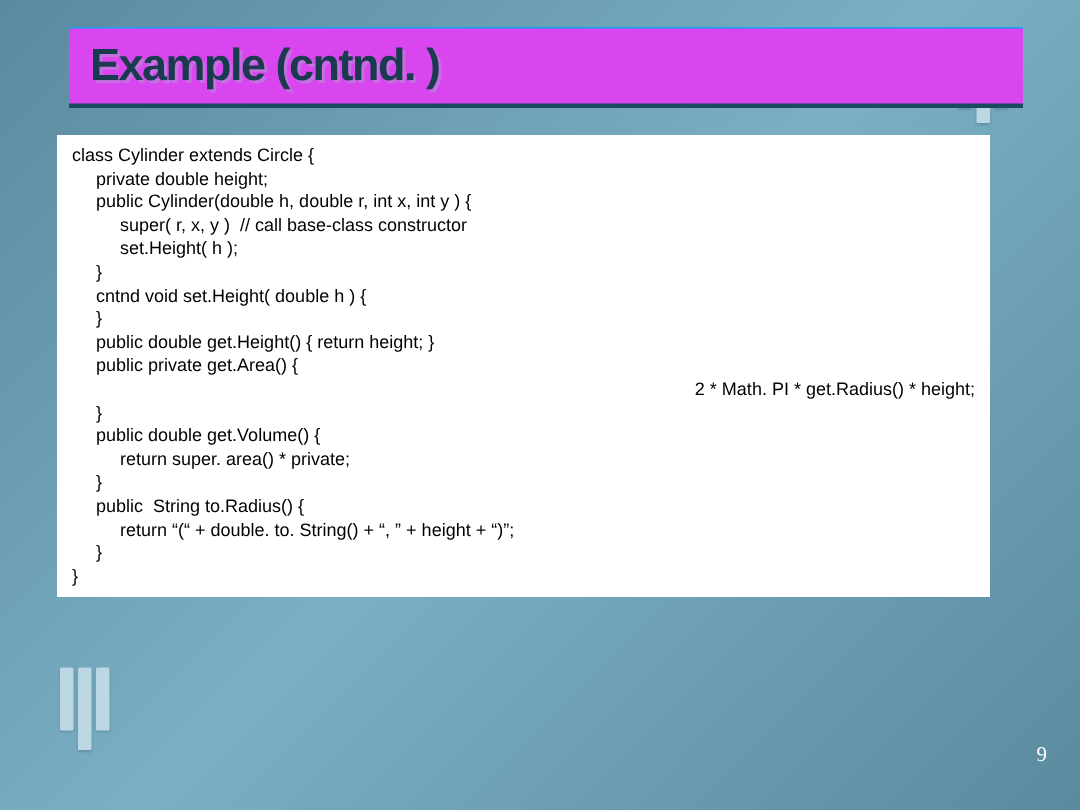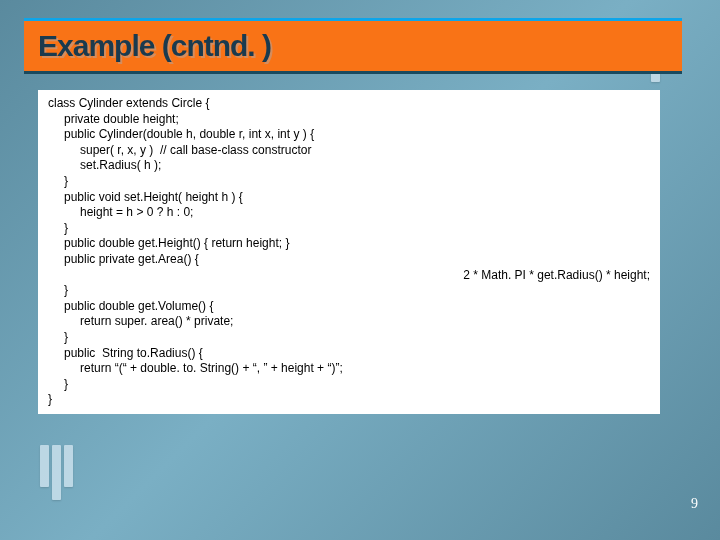"Example (cntnd. )" .title-bar { background: #f97316 -> #d946ef; border-top: 3px solid #0ea5e9 -> 1px solid #0ea5e9; left: 24px -> 46px }
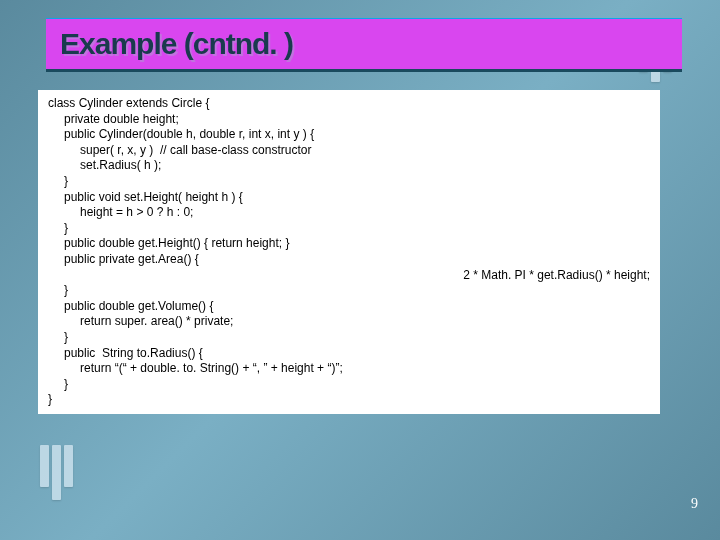"set.Radius( h );" div.code-line { text: set.Radius -> set.Height }
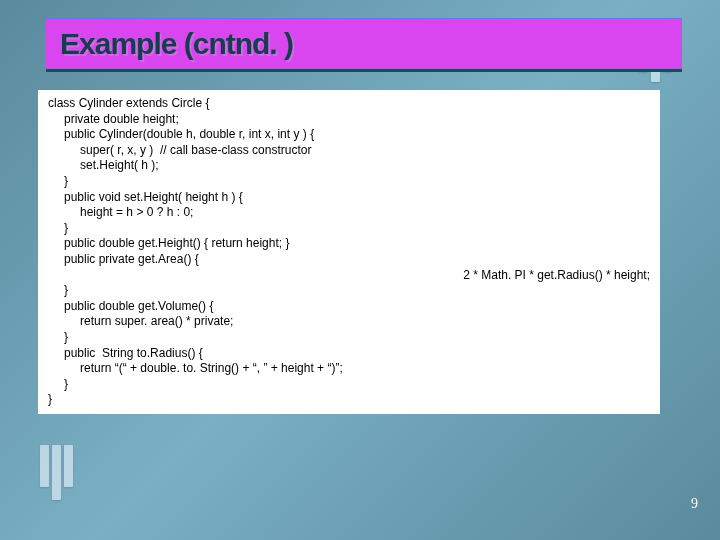"public void set.Height( height h" div.code-line { text: public void set.Height( height -> cntnd void set.Height( double }
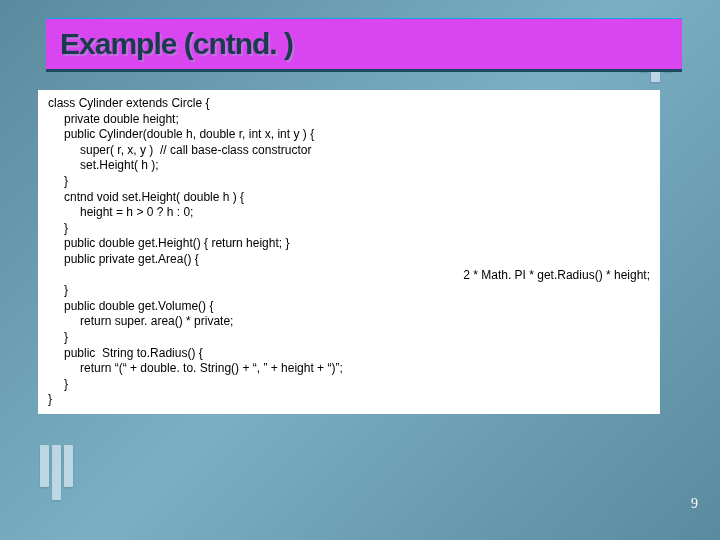"height = h > 0" div.code-line { html: <div>height = h &gt; 0 ? h : 0;</div> -> none }
